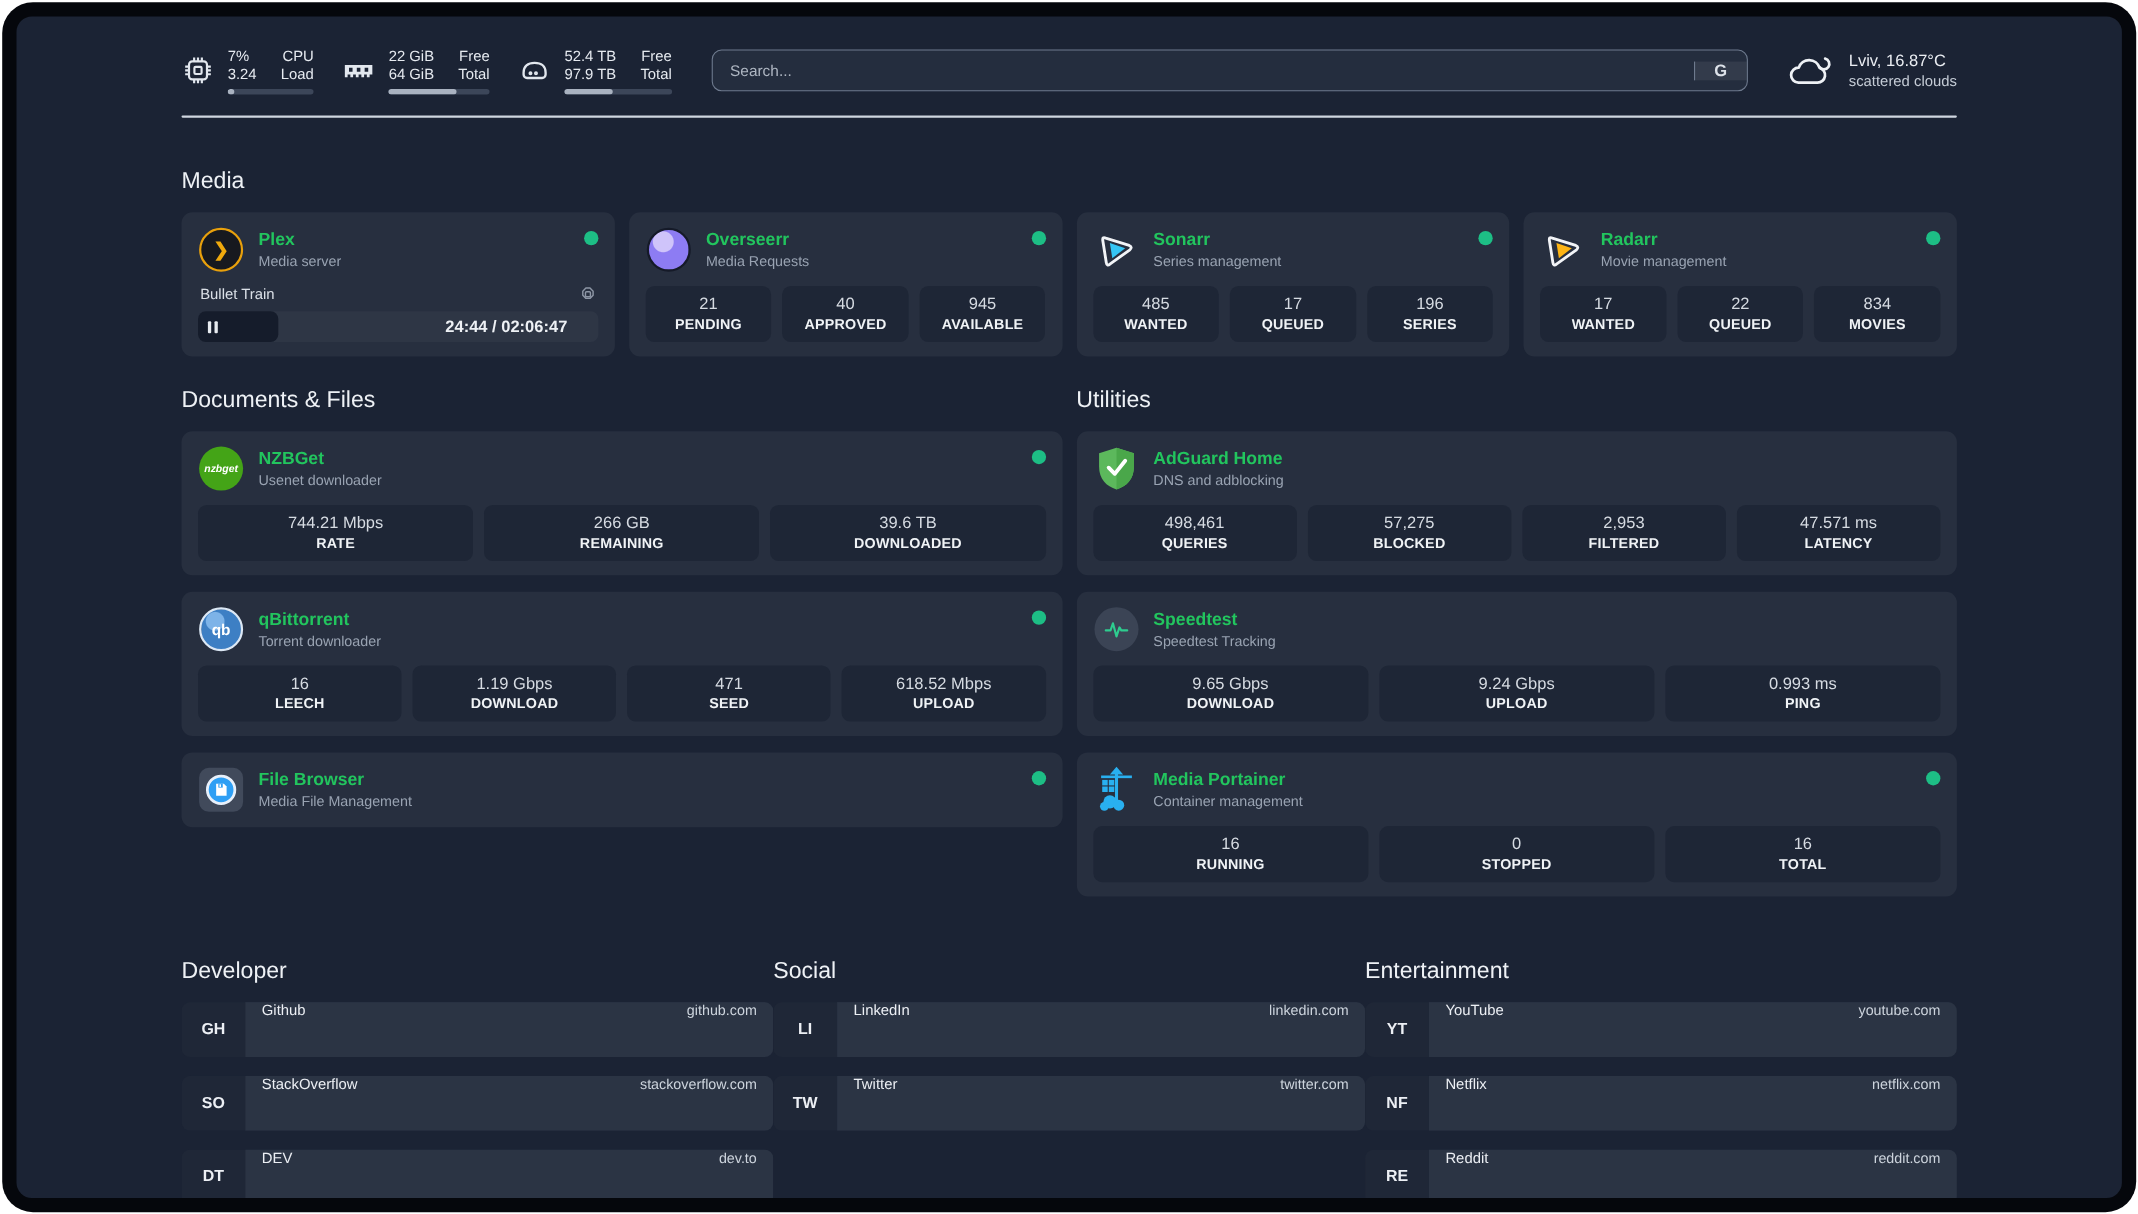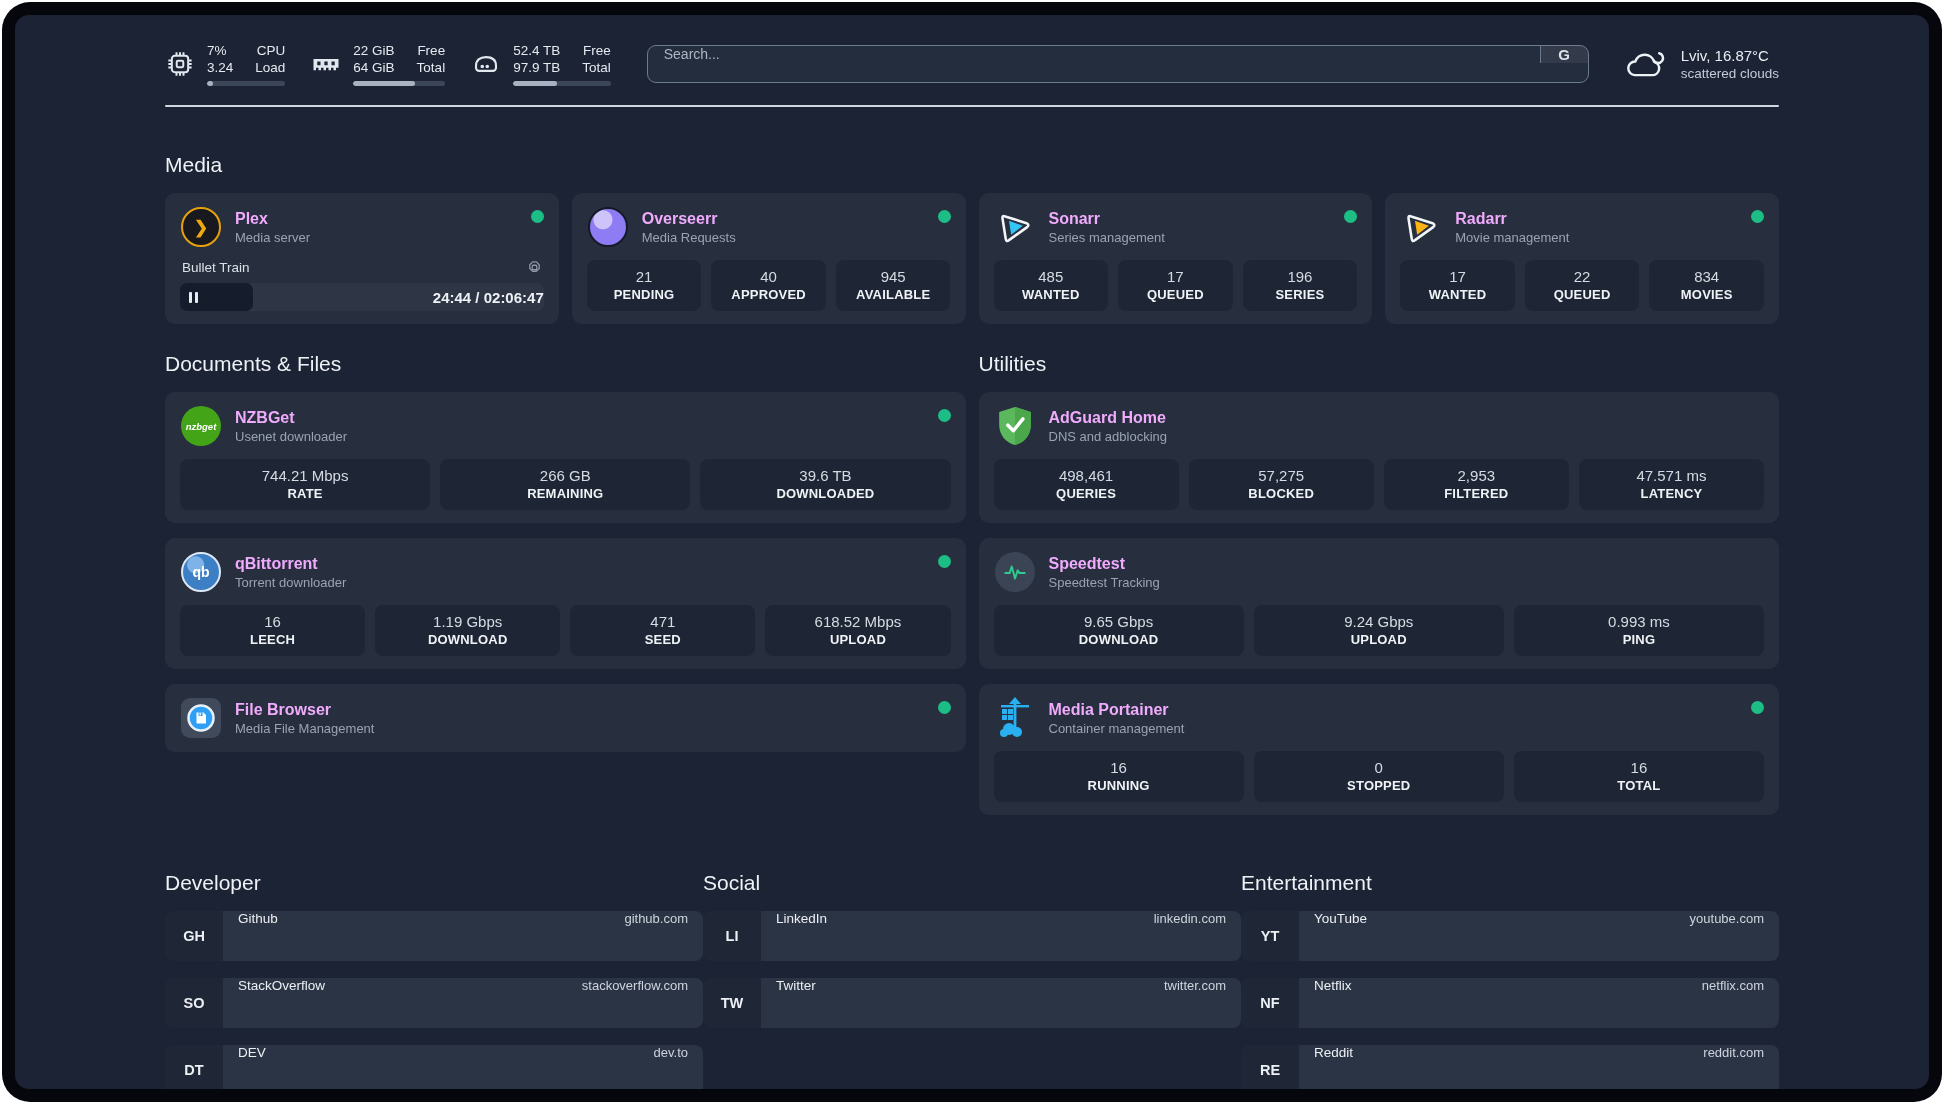"Search..." .search-wrap { align-items: flex-start -> center }
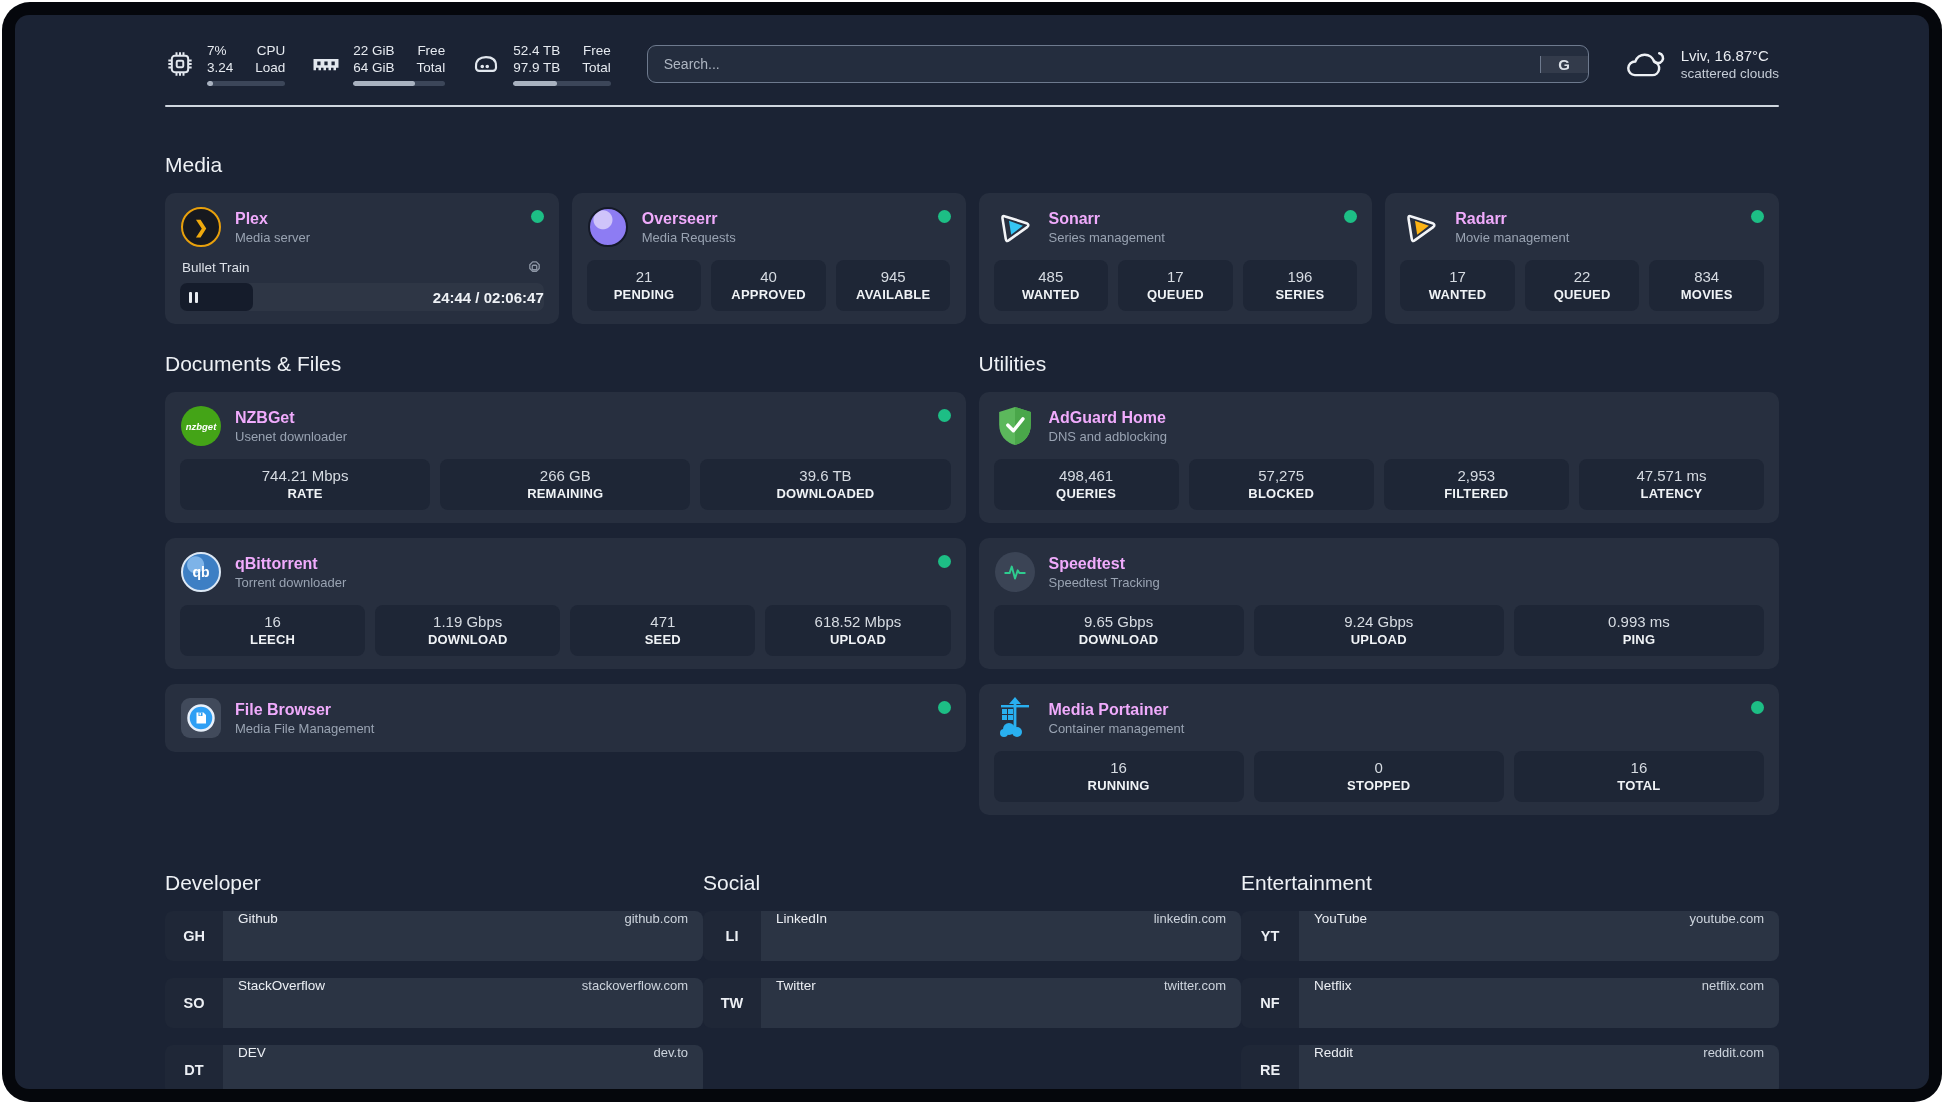"Plex" .card-title { color: #f0abfc -> #22c55e }
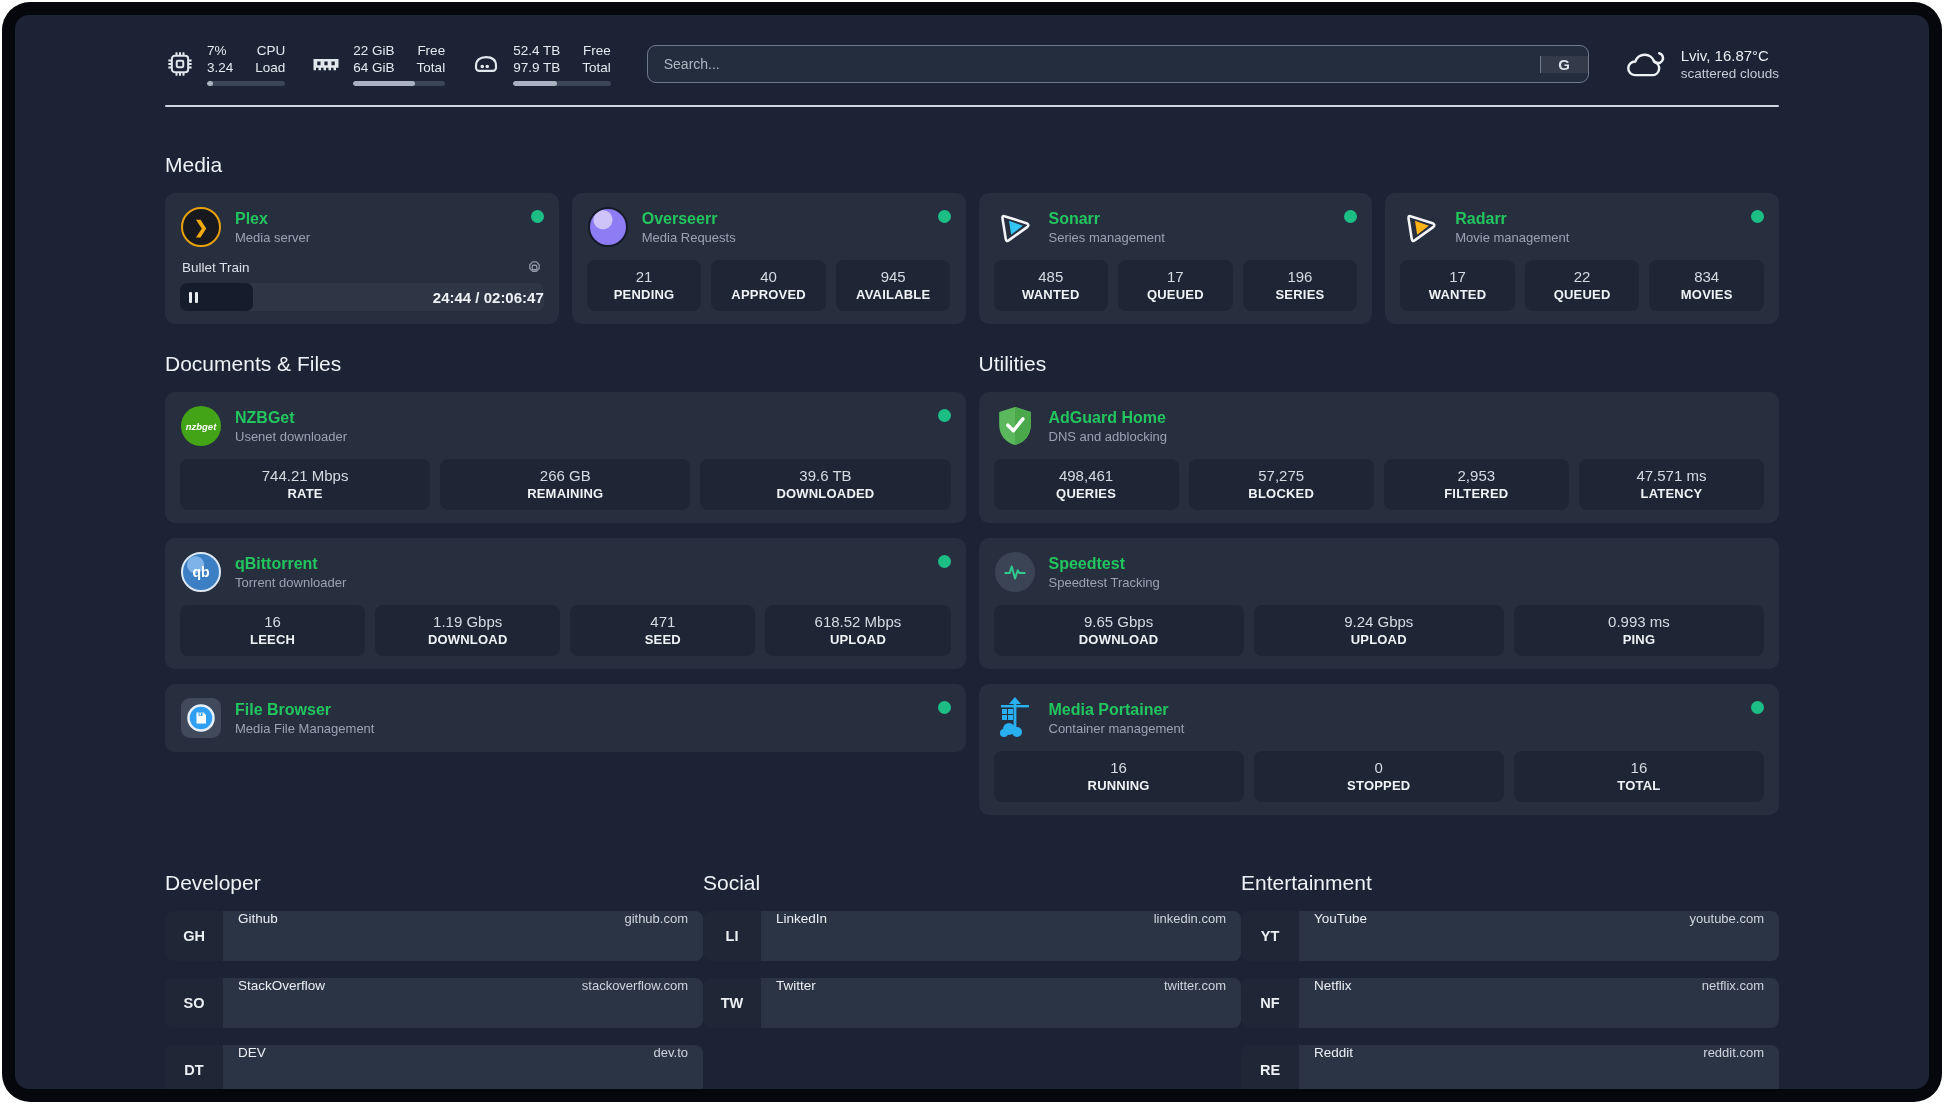"24:44 / 02:06:47" .player-time { right: 0 -> 28px }
